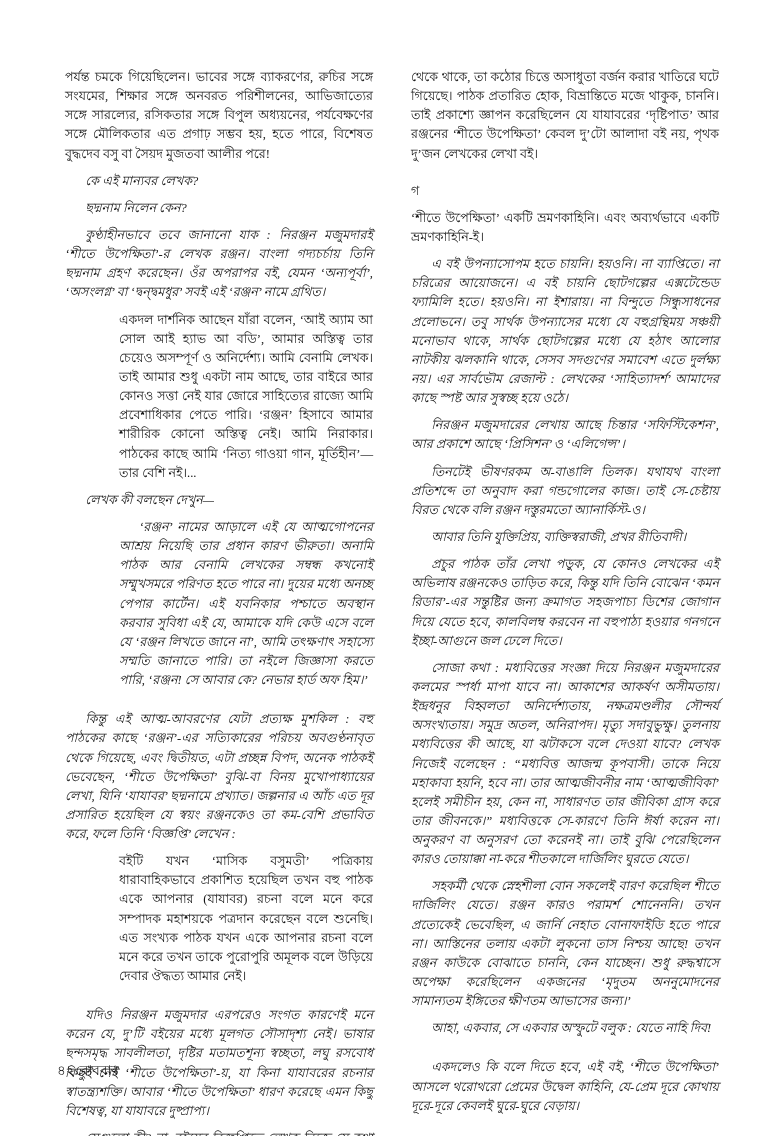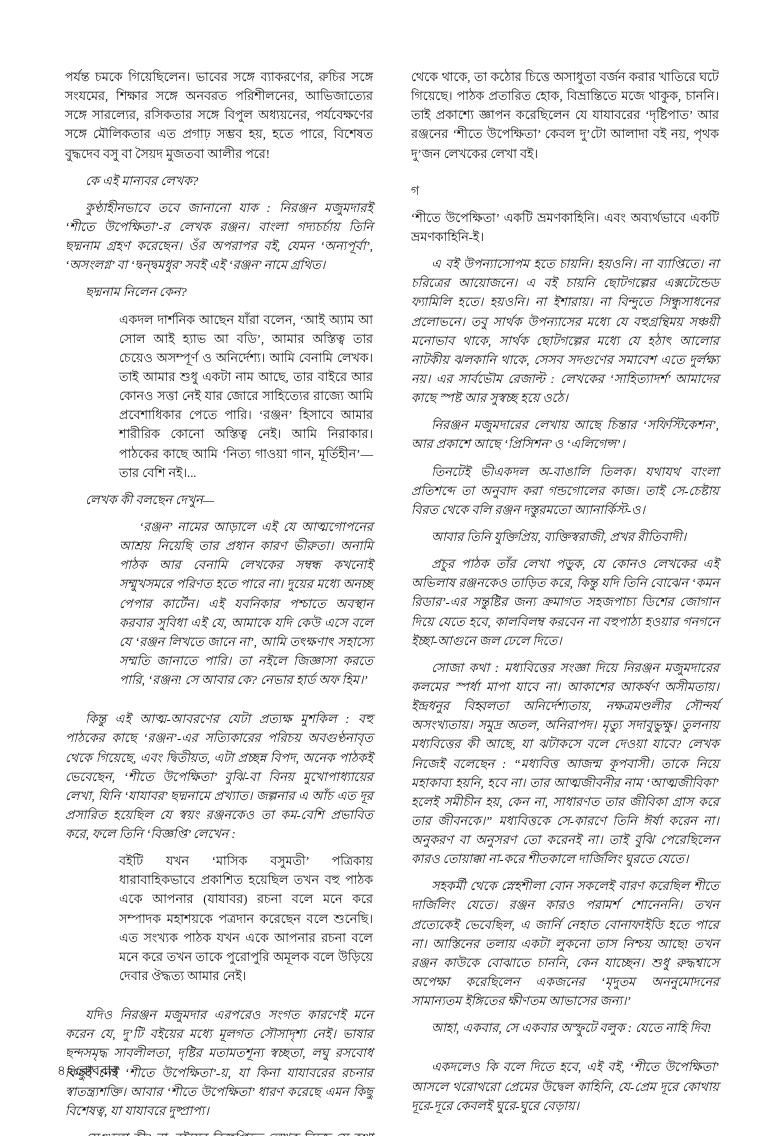"কুণ্ঠাহীনভাবে তবে জানানো যাক :" p.block { order: before "ছদ্মনাম নিলেন কেন?" -> after "ছদ্মনাম নিলেন কেন?" }
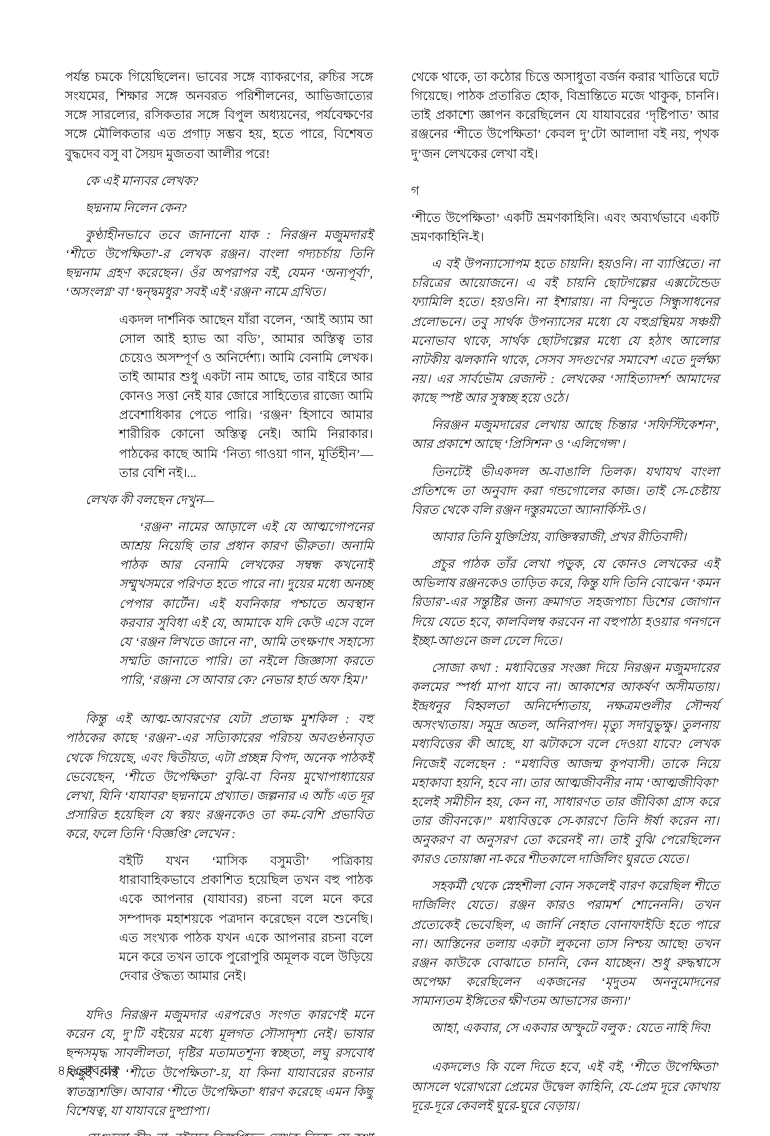"তিনটেই ভীএকদল অ-বাঙালি তিলক। যথাযথ" p.block { text: ভীএকদল -> ভীষণরকম }
